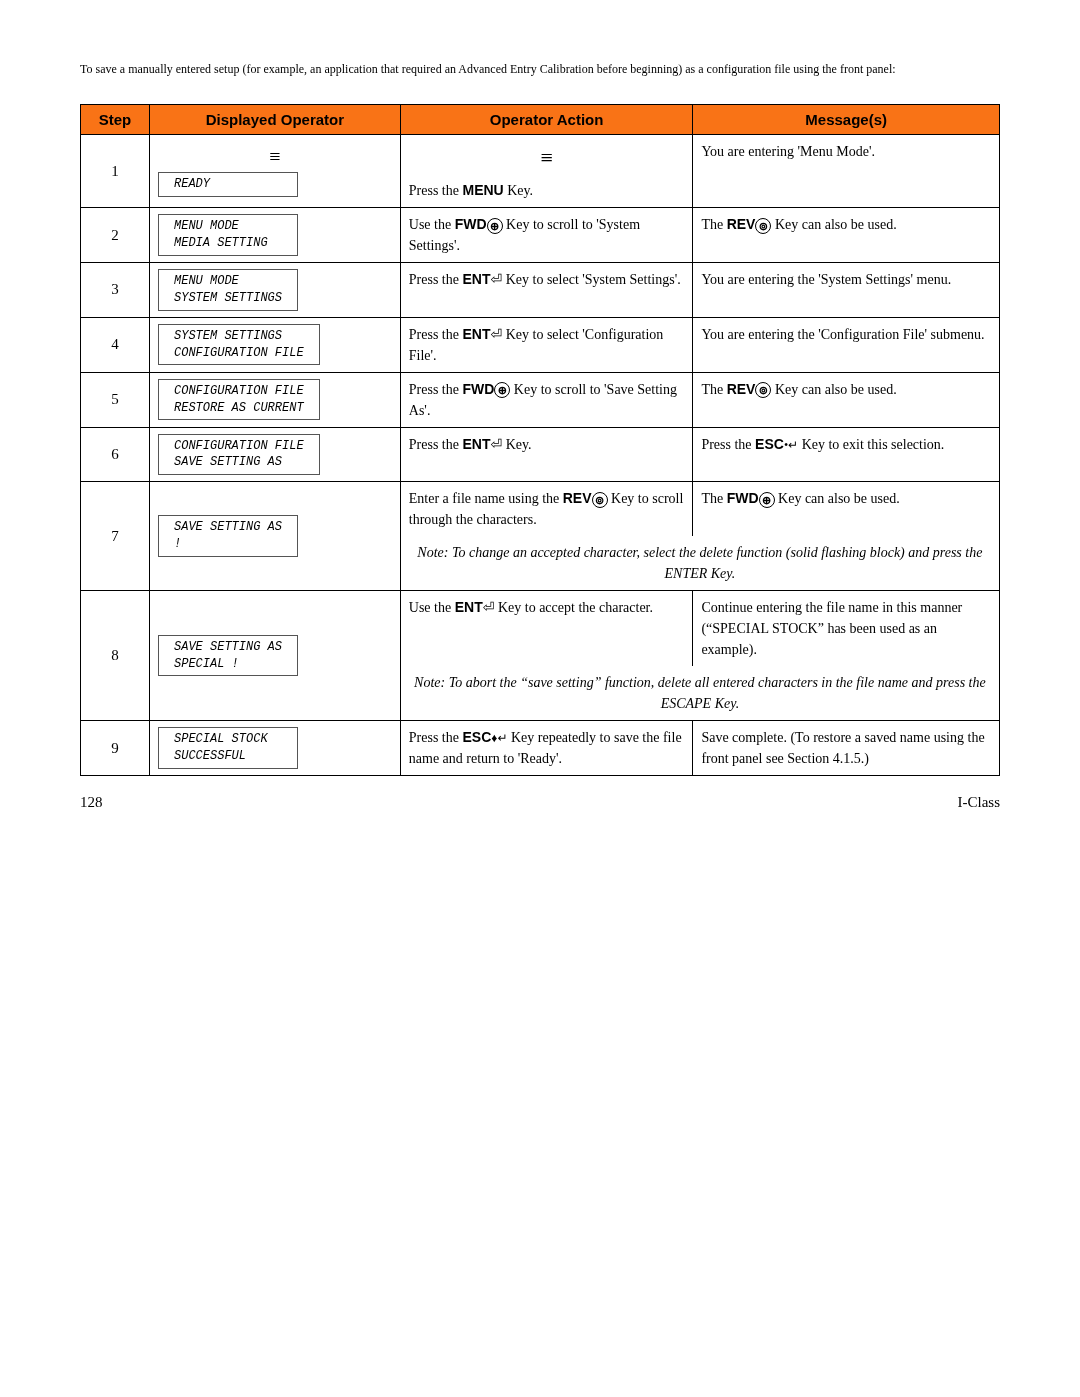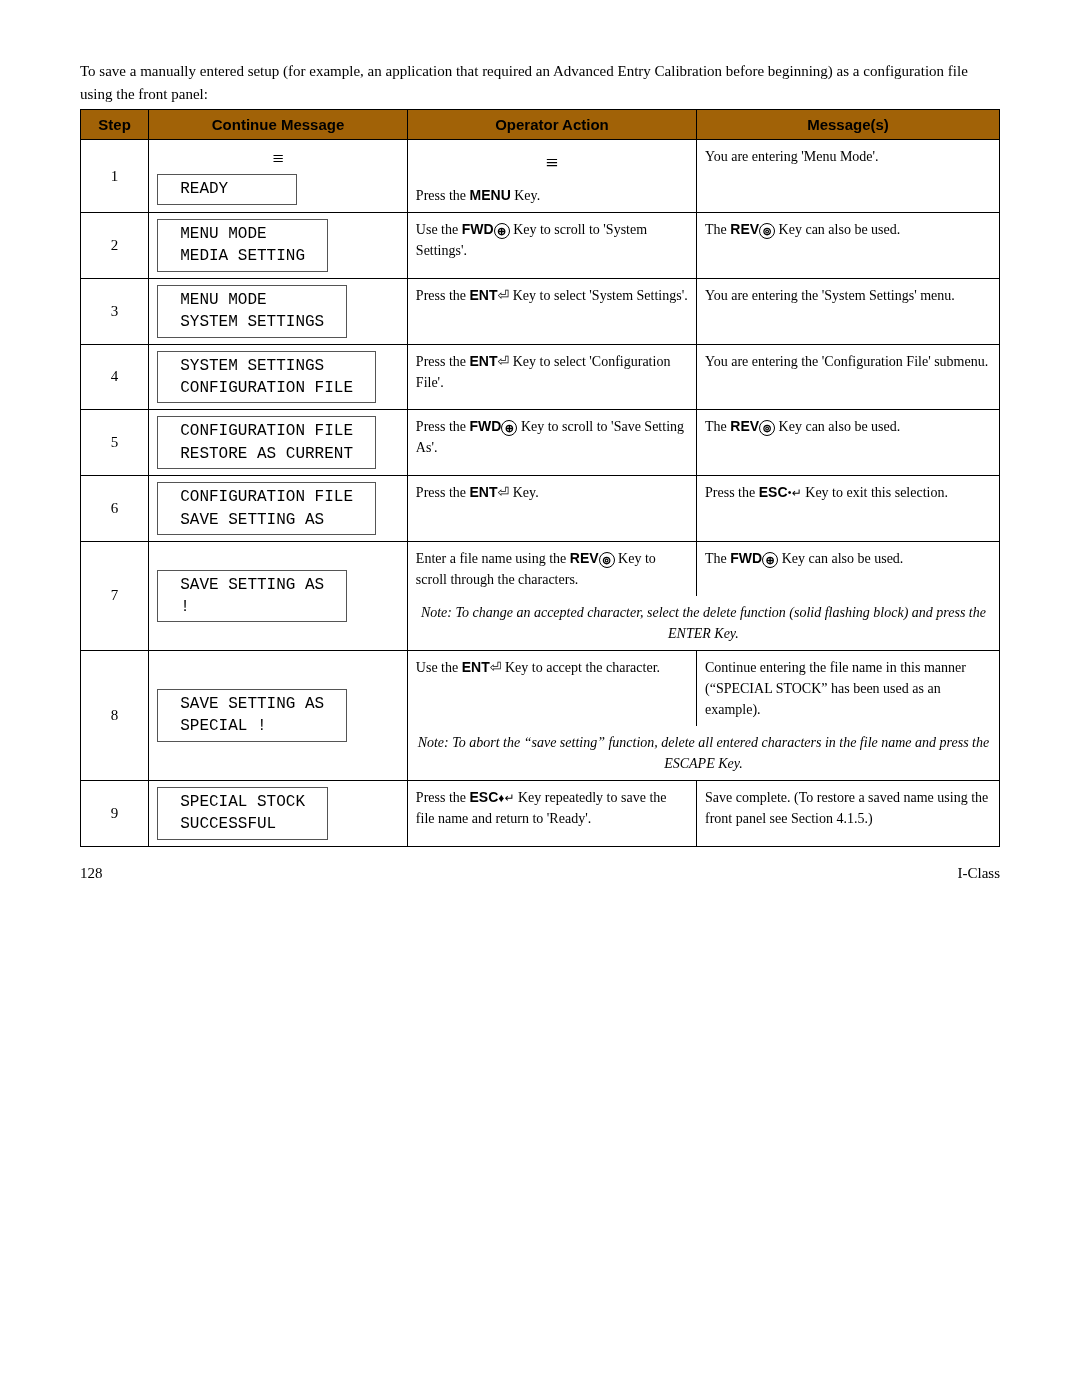"To save a manually entered" .intro-text { font-size: 15px -> 12px; margin-bottom: 4px -> 26px }
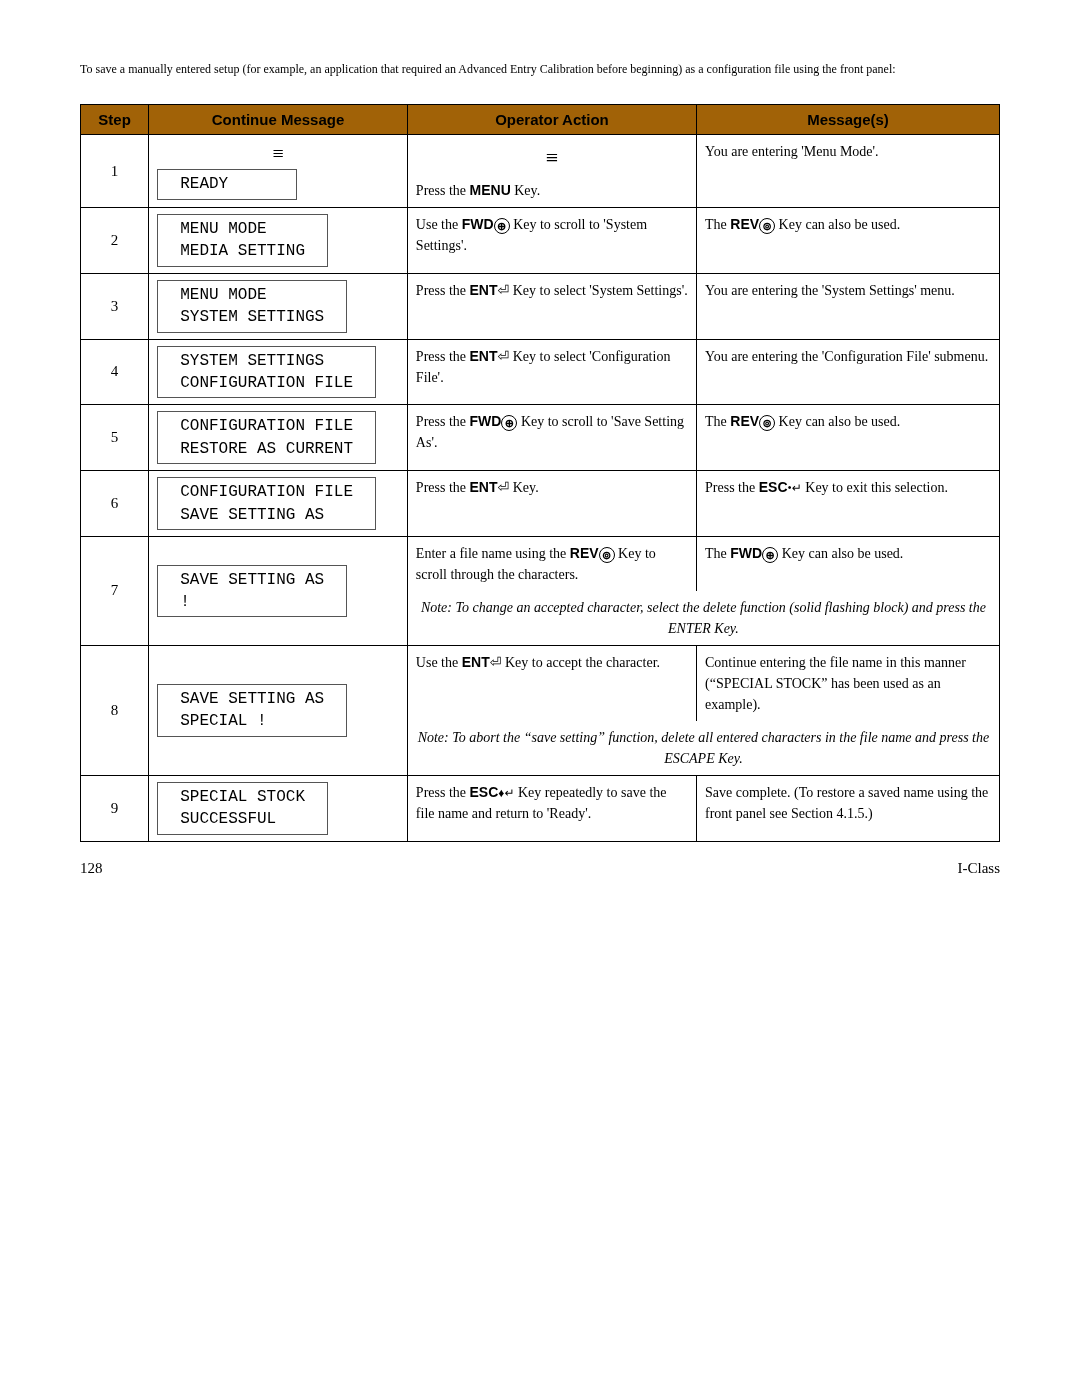"Step" thead th { background: #a16207 -> #f97316 }
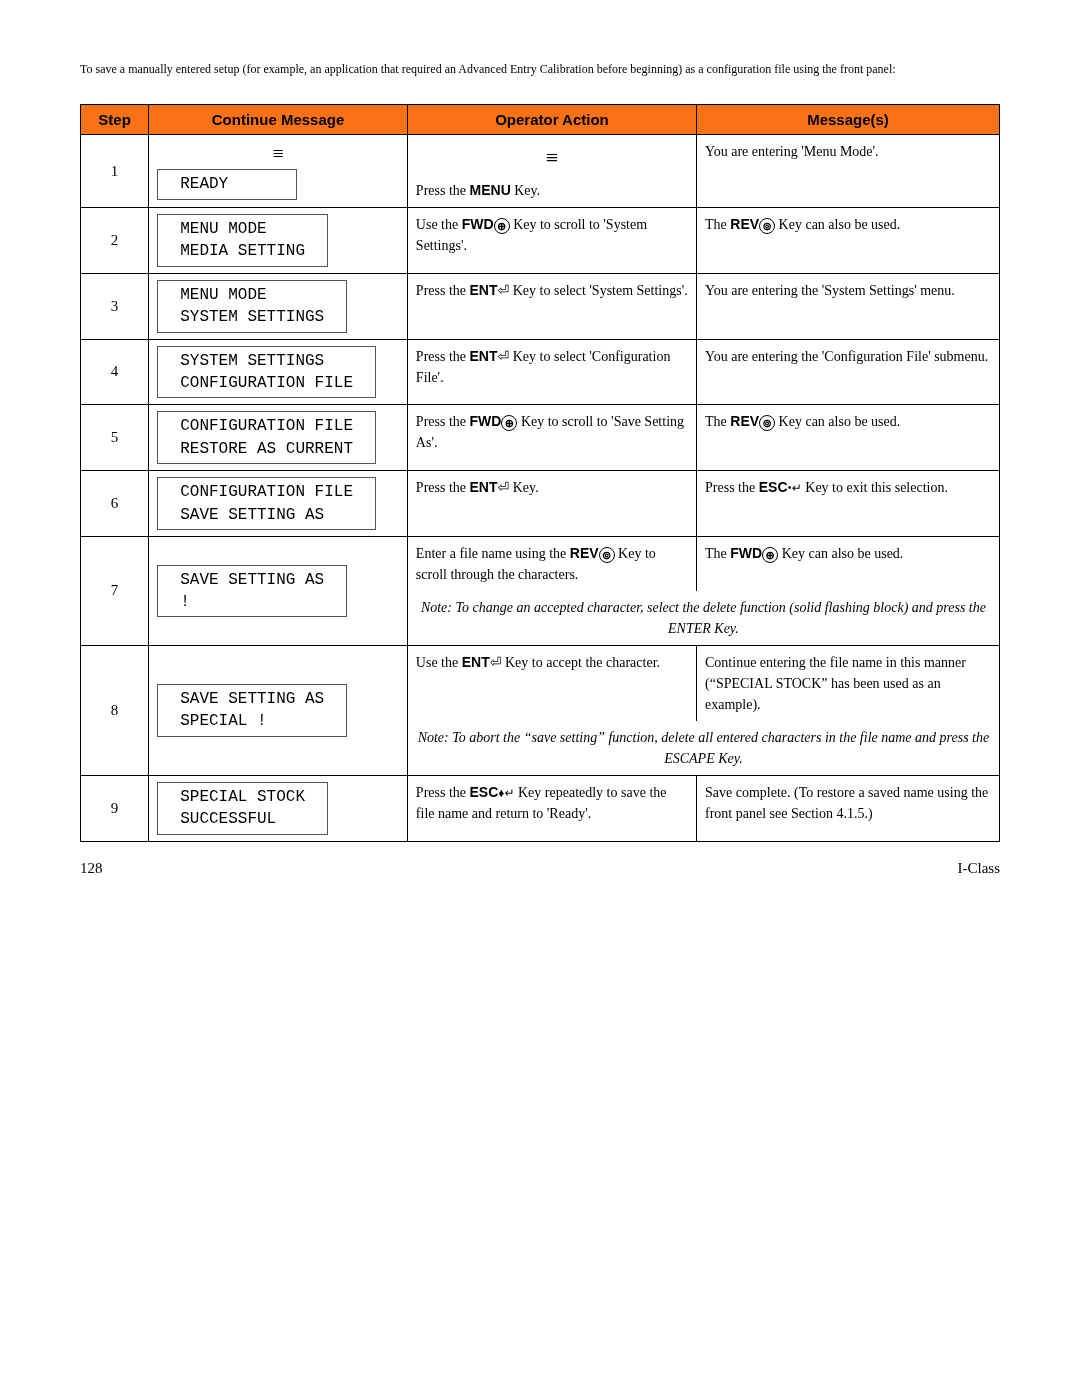"Continue Message" th.col-display { text: Continue Message -> Displayed Operator }
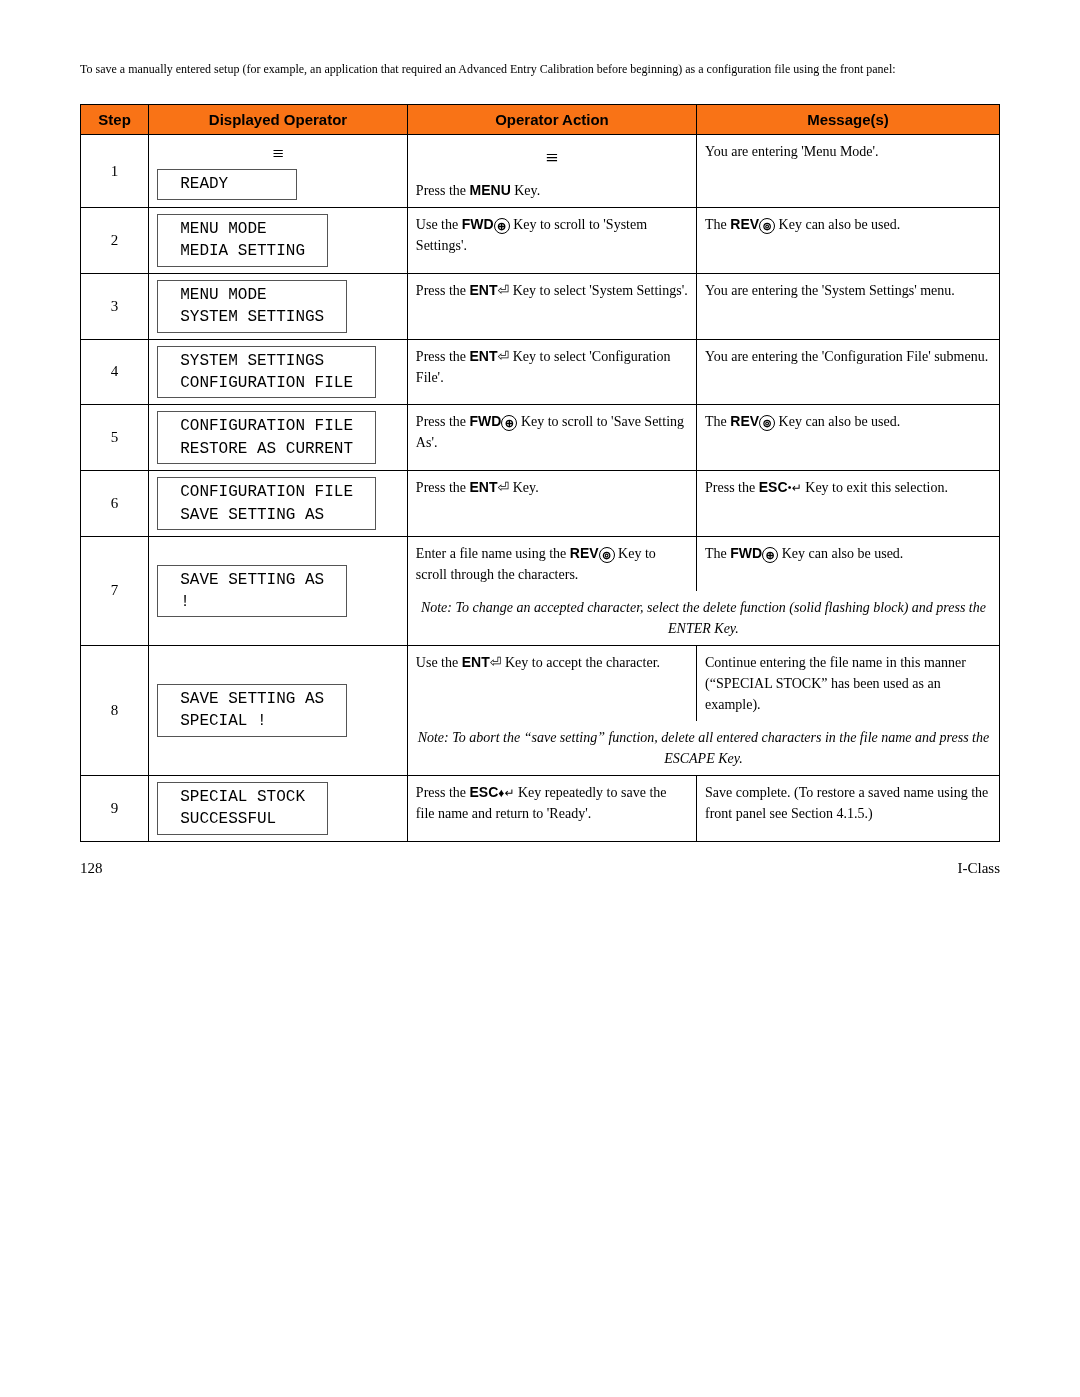"READY" .display-box { font-size: 16px -> 12px; font-style: none -> italic; padding: 3px 22px -> 3px 15px }
